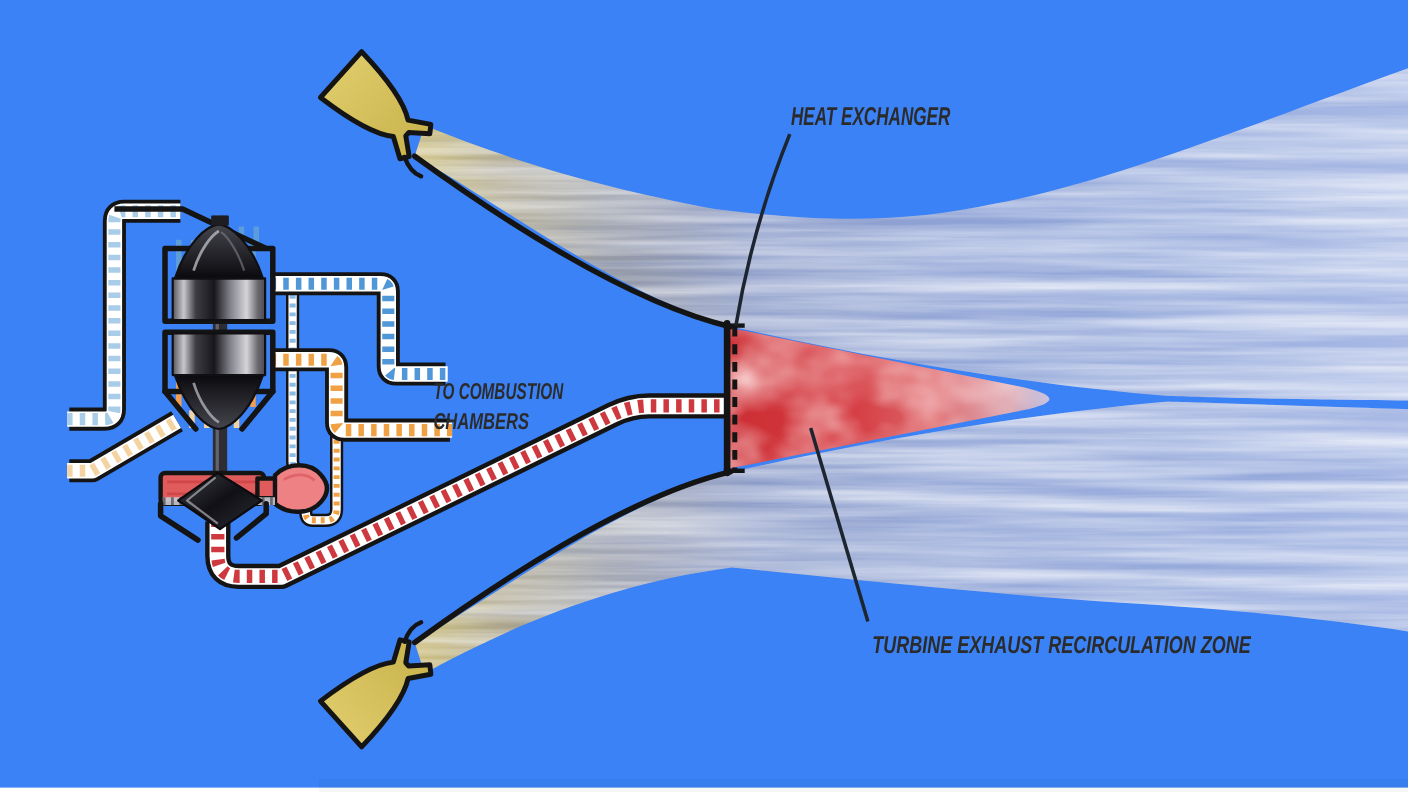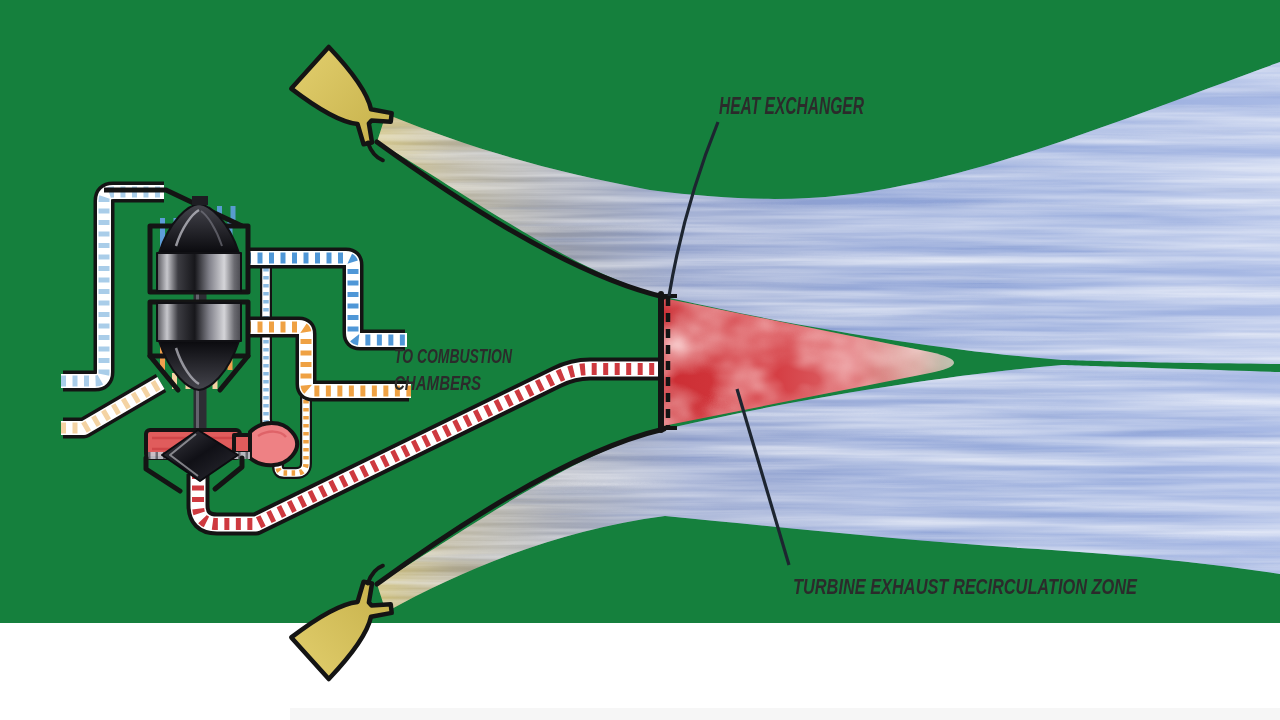"HEAT EXCHANGER" #stage { background: #15803d -> #3b82f6; height: 623px -> 716px }
